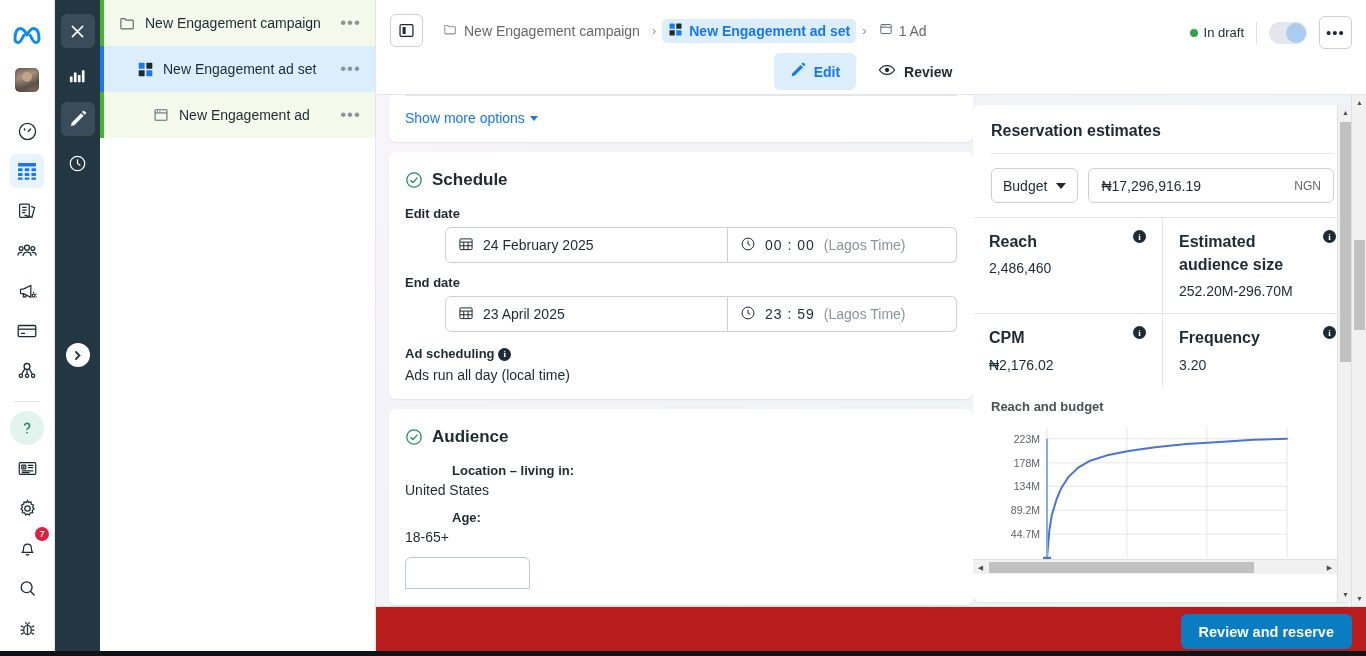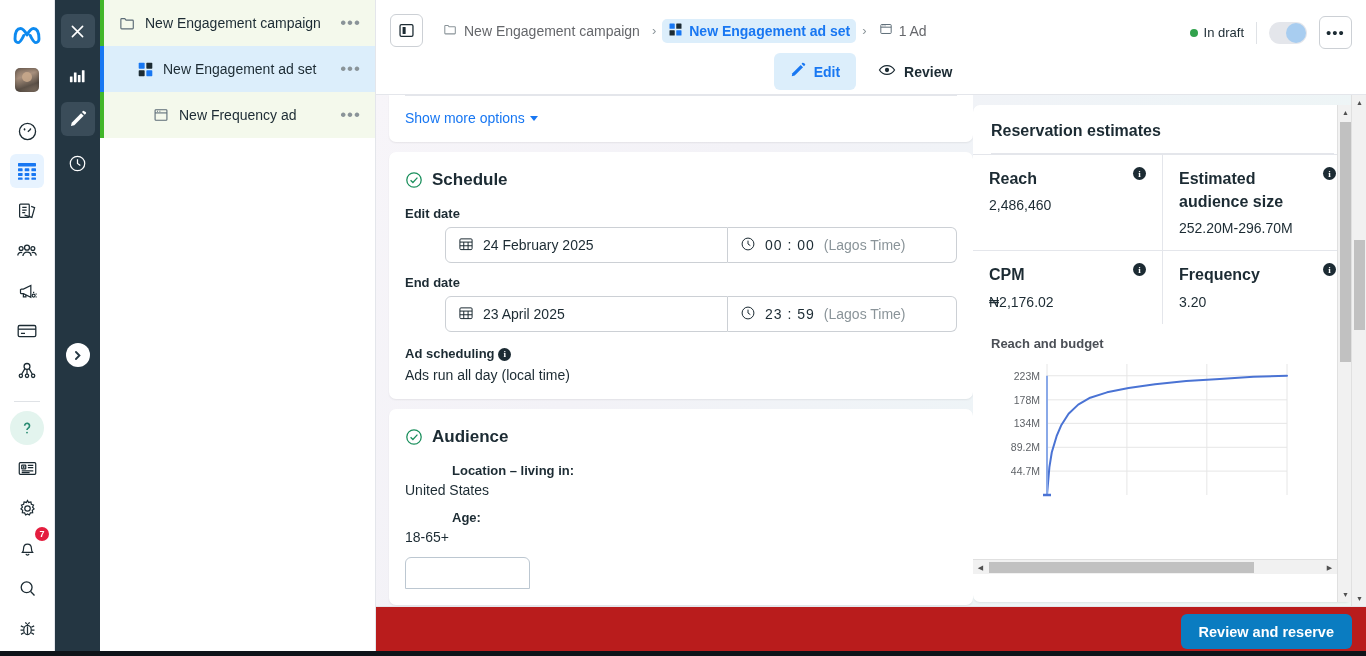"New Frequency ad" span.tree-label { text: Frequency -> Engagement }
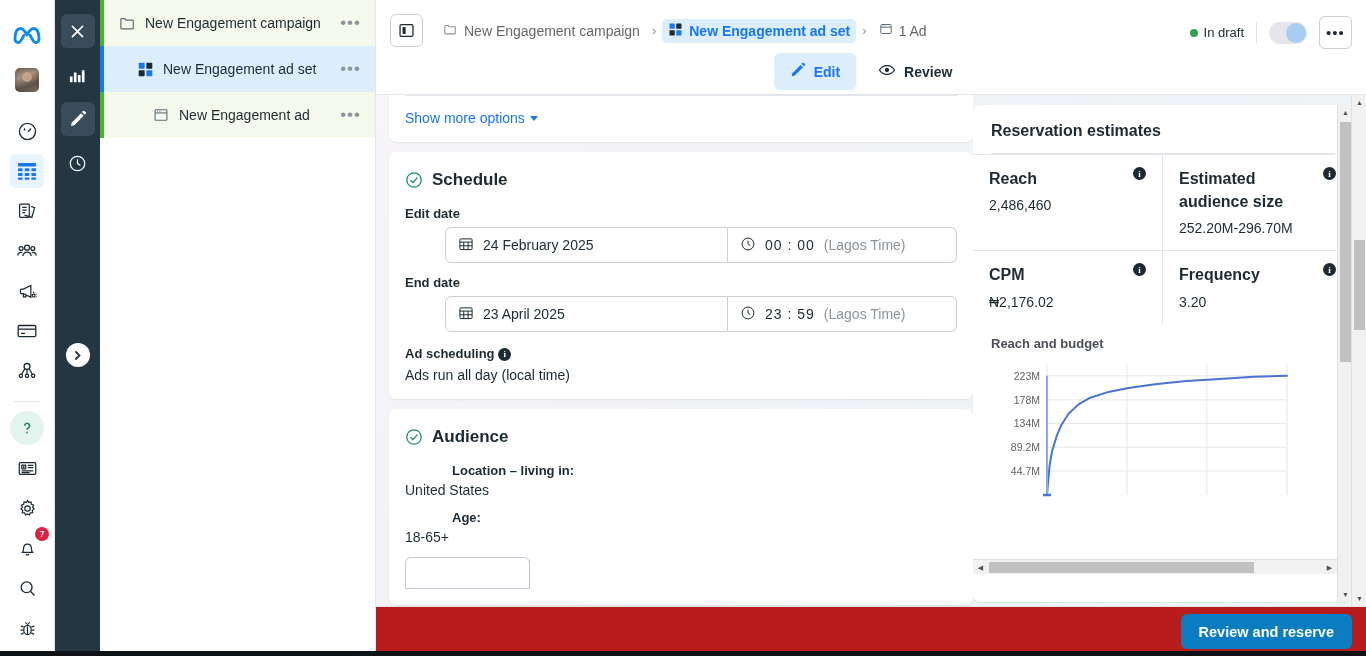"Budget" div.budgetrow { html: none -> <div> <div> <span>Budget</span> <span></span> </div> <div> <span>₦17,296,916.19</span> <span>NGN</span> </div> </div> }
